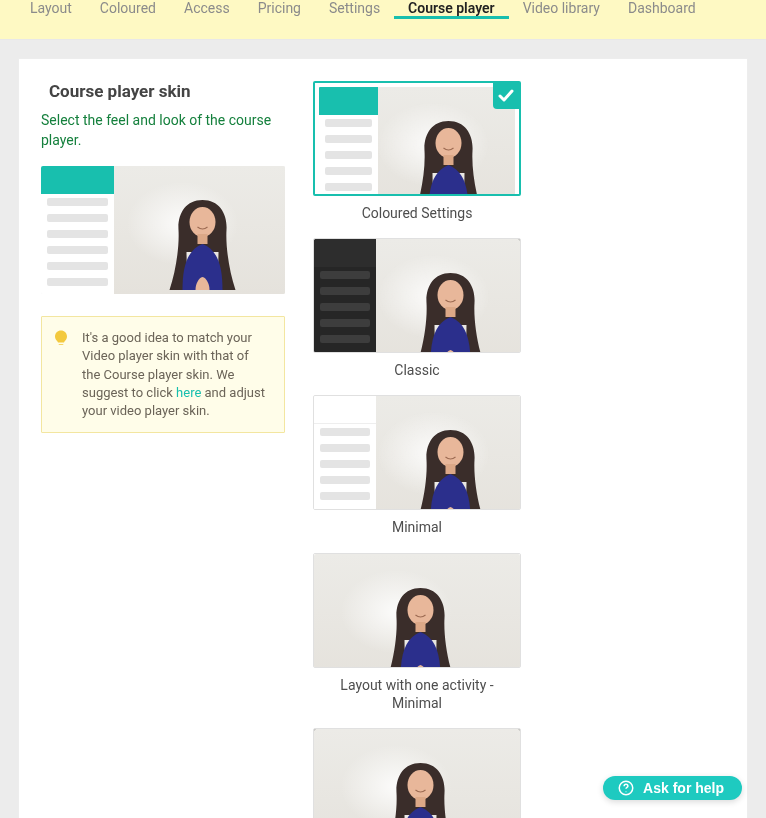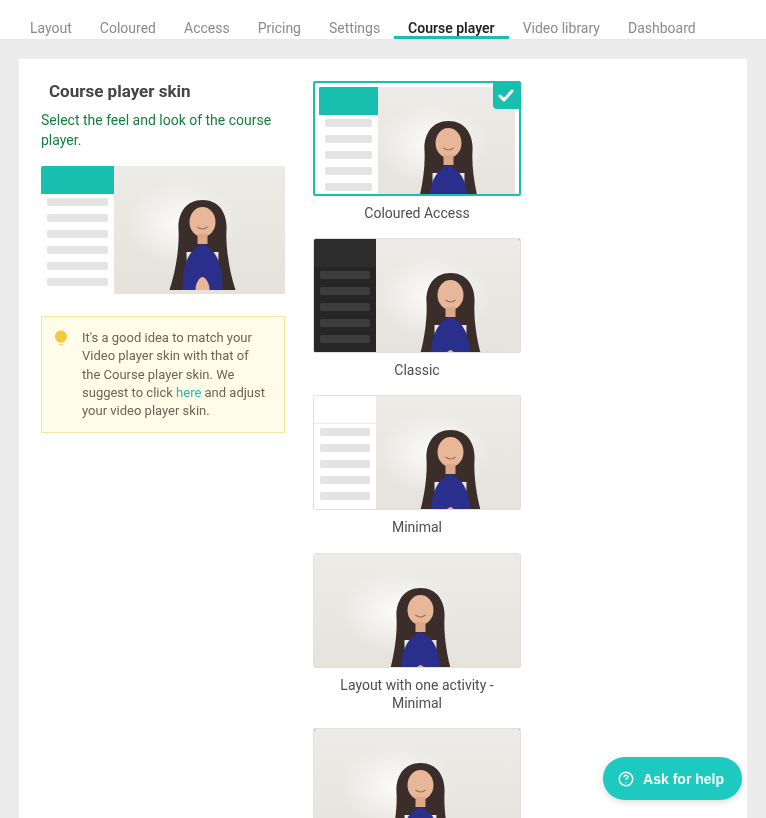"Layout" .topnav { align-items: flex-end -> flex-start; background: #ffffff -> #fef9c3 }
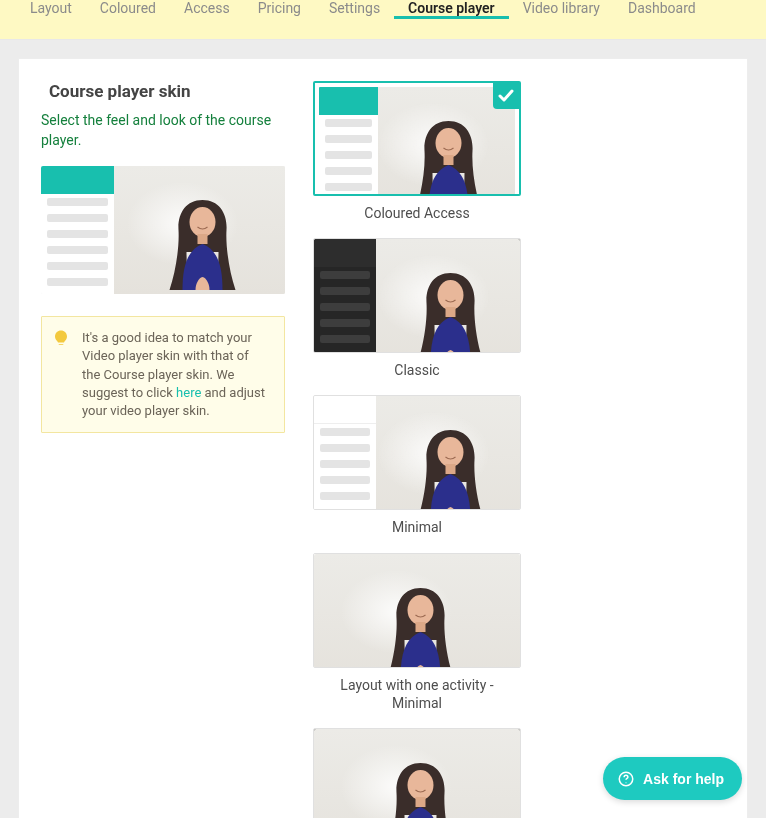"Coloured Access" div.skin-label { text: Access -> Settings }
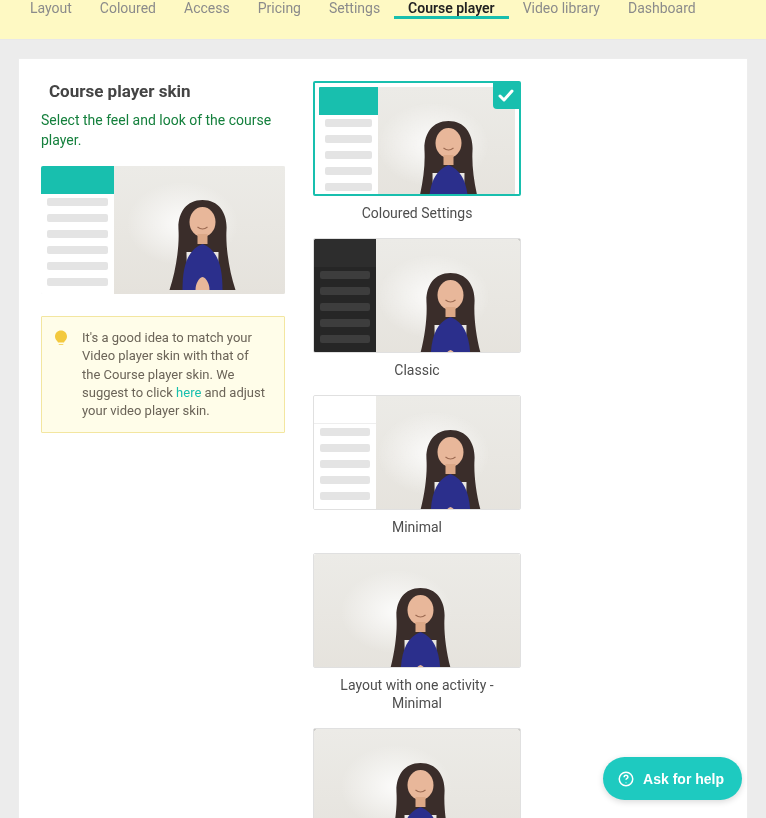"Ask for help" .help-btn { height: 43px -> 24px }
